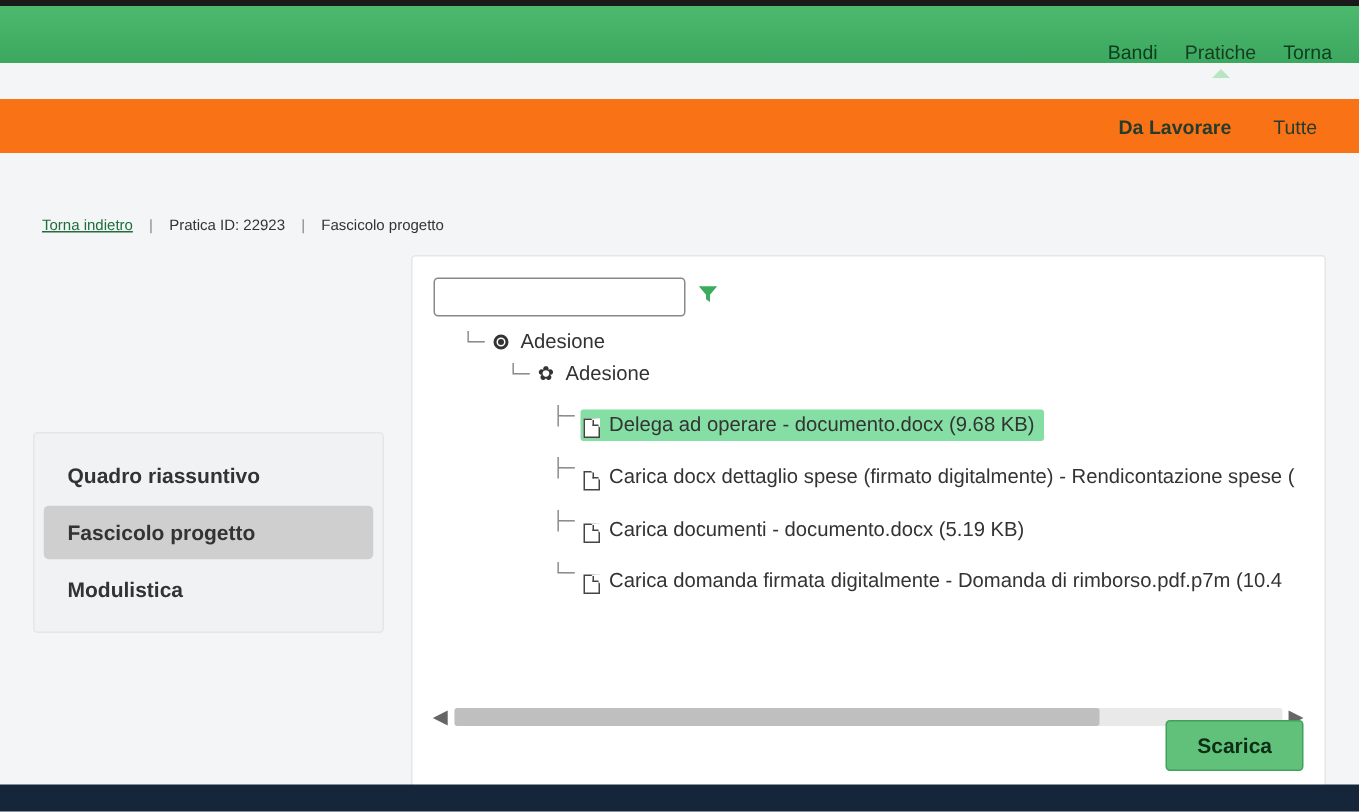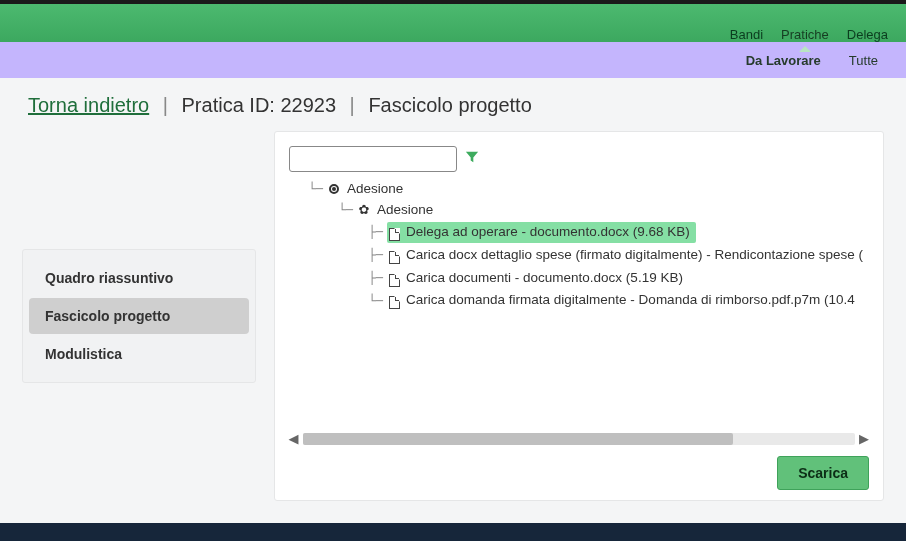"Delega" a { text: Delega -> Torna }
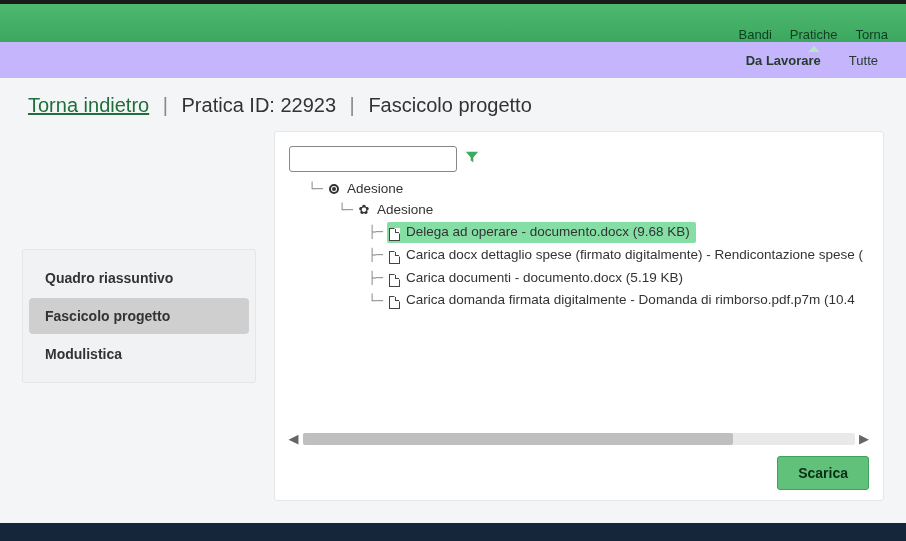"Da Lavorare" .subbar-green { background: #c4b5fd -> #f97316; margin-top: none -> 24px }
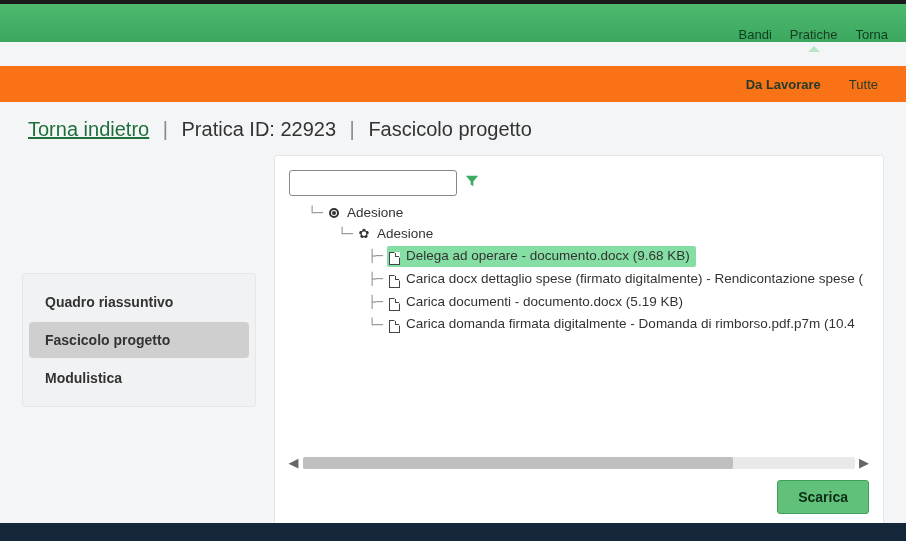"Torna indietro | Pratica ID:" .breadcrumb { font-size: 20px -> 10px; margin-top: none -> 27px }
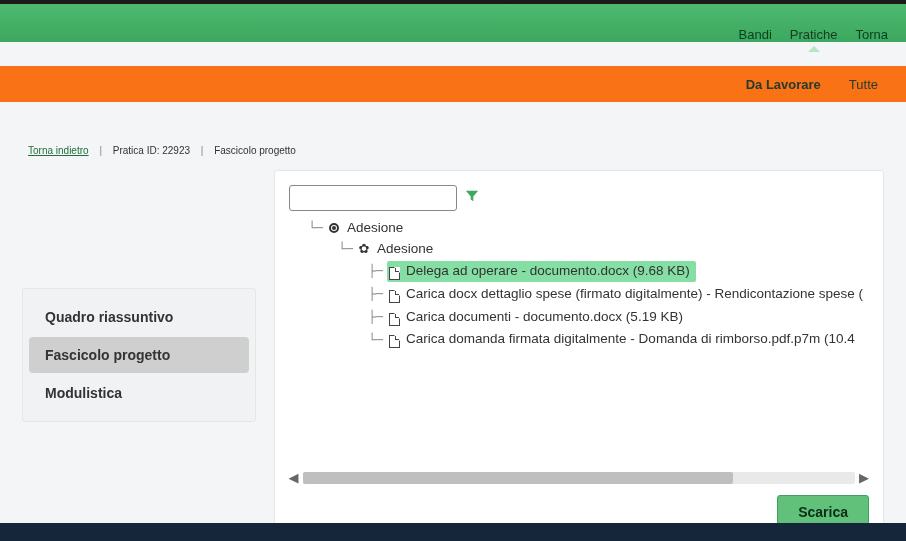"Delega ad operare - documento.docx" .file-row { margin-top: none -> 12px }
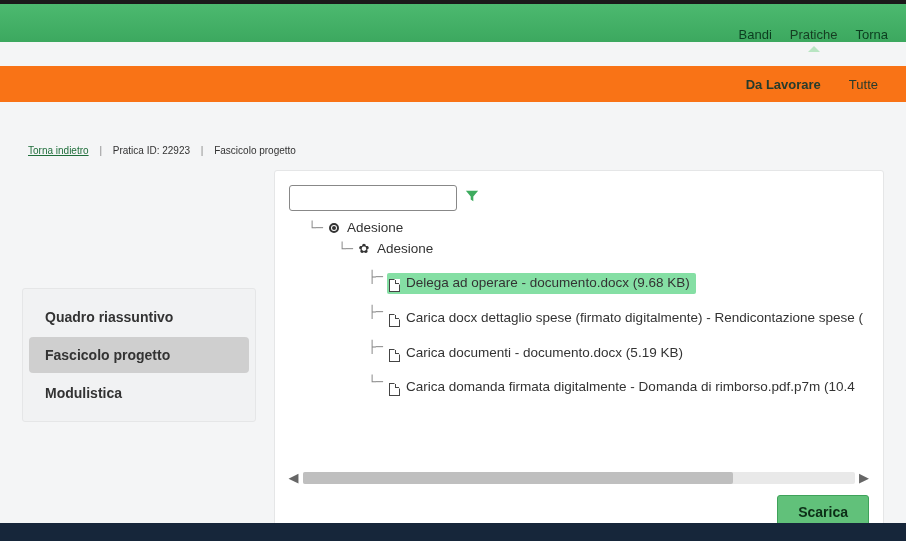"Scarica" .download-btn { bottom: 10px -> 25px }
